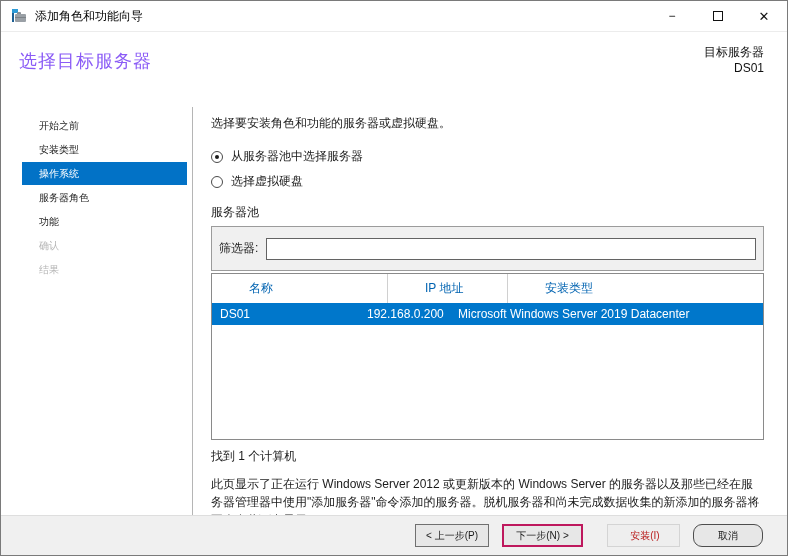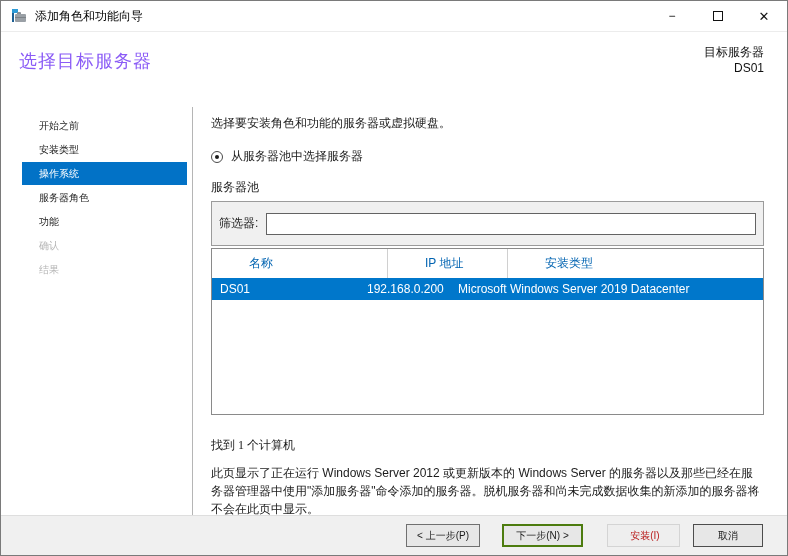"选择虚拟硬盘" div.radio-row { html: none -> <div> <span></span> <span>选择虚拟硬盘</span> </div> }
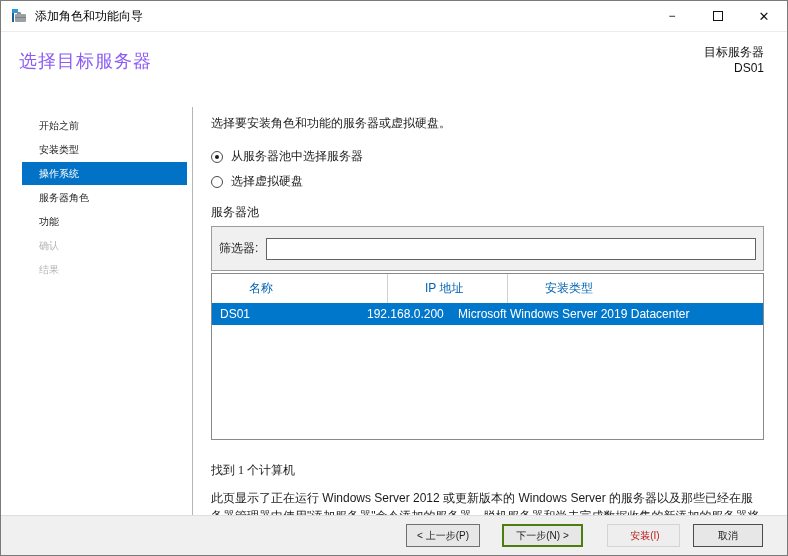"找到 1 个计算机" .found { font-family: Liberation Serif, serif -> none; margin-top: 22px -> 8px }
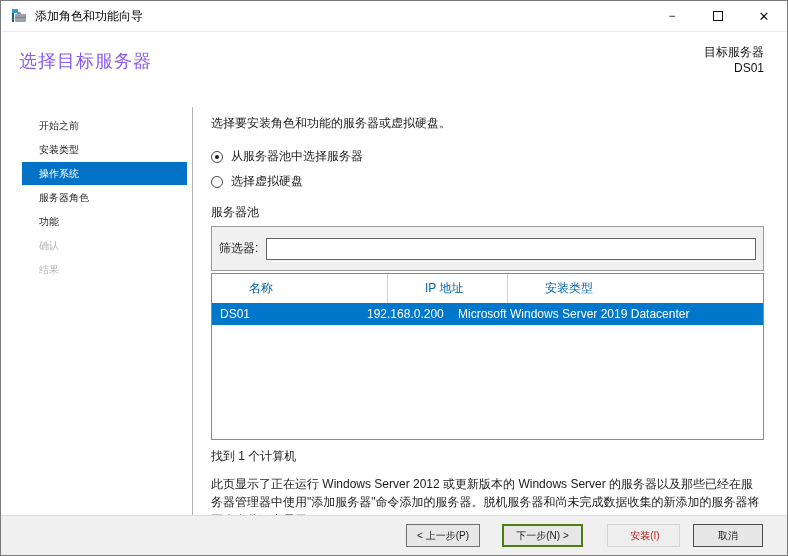"下一步(N) >" .btn.next { border: 2px solid #4d7c0f -> 2px solid #be185d; margin-left: 9px -> none }
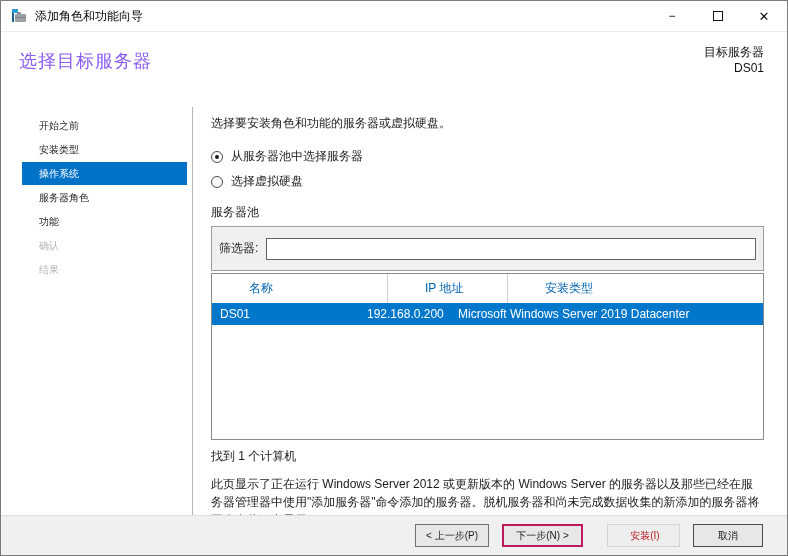"取消" .btn.cancel { border-radius: none -> 9px }
